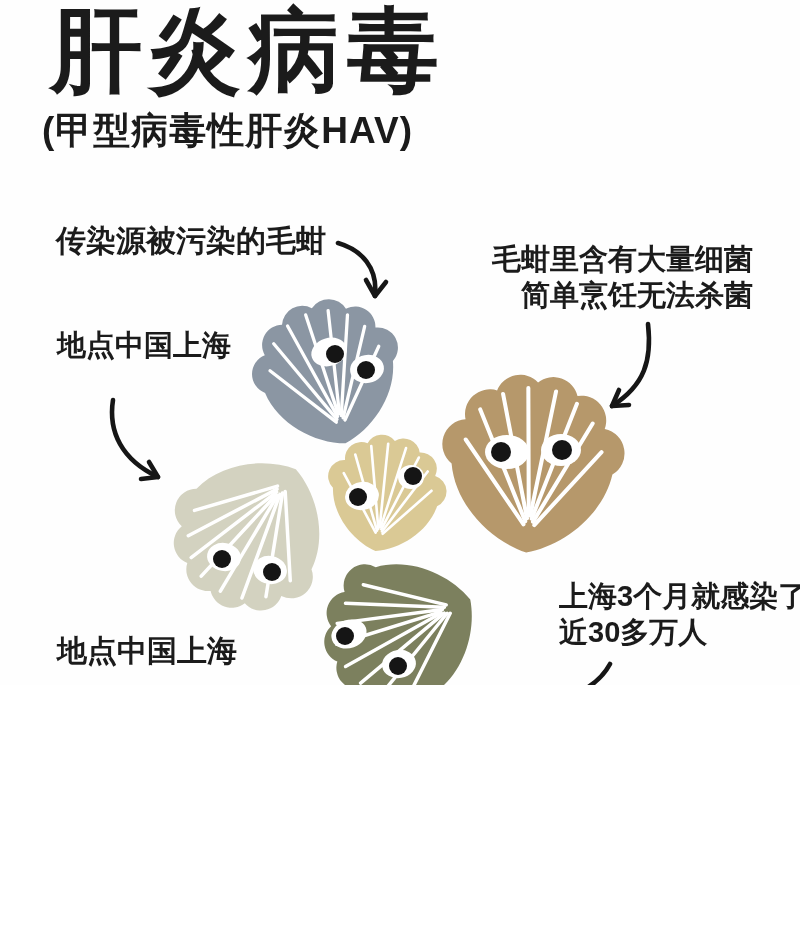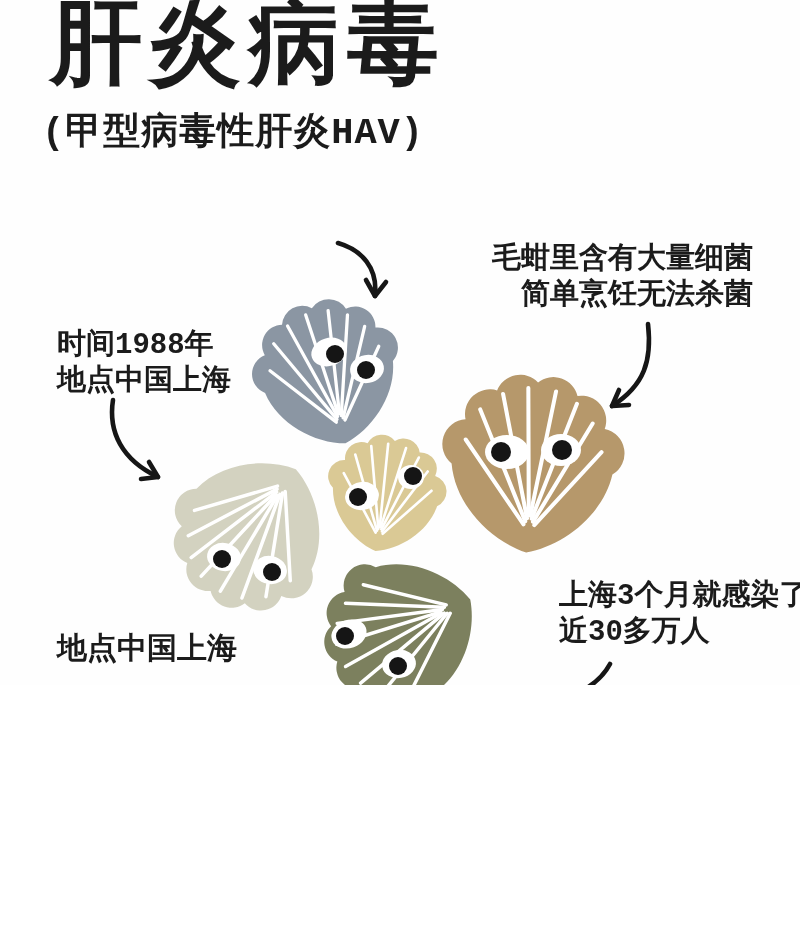"肝炎病毒" .canvas { font-family: Liberation Mono, monospace -> Liberation Sans, sans-serif }
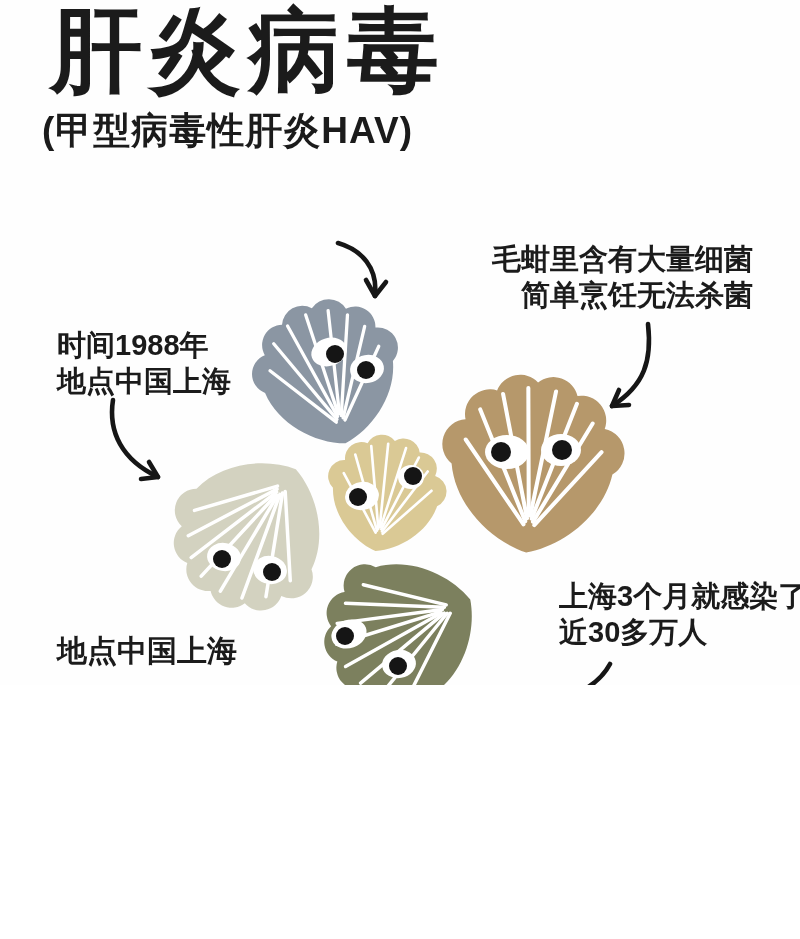"传染源被污染的毛蚶" div.abs { html: none -> <div> <div>传染源被污染的毛蚶</div> </div> }
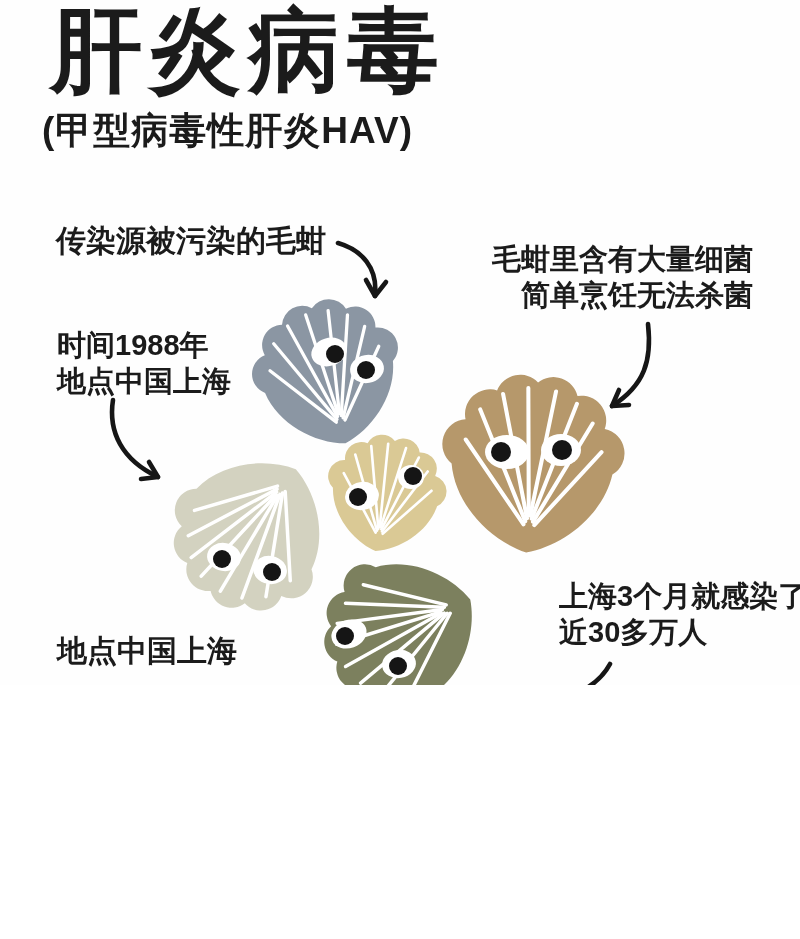"时间1988年" div { html: <div>时间1988年</div> -> none }
